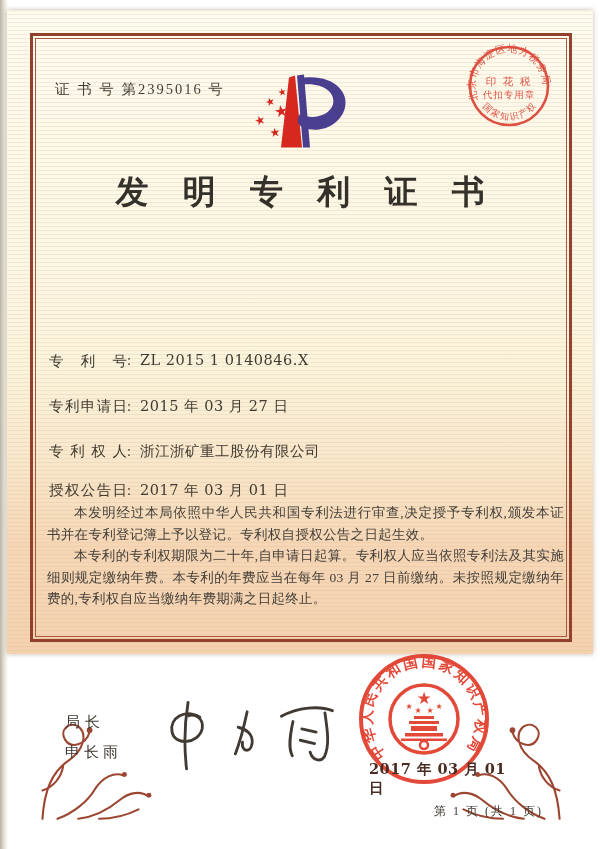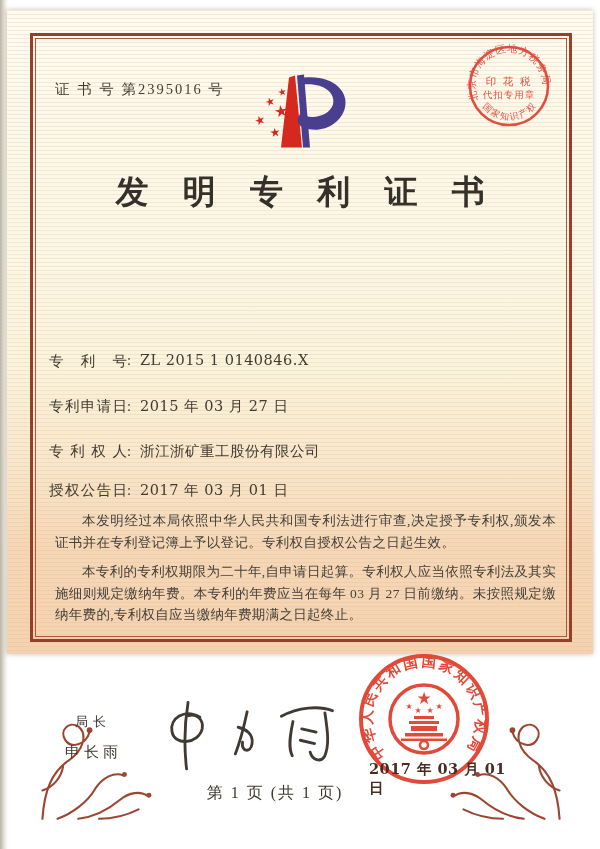"本发明经过本局依照中华人民共和国专利法进行审查,决定授予专利权,颁发本证书并在专" .body-text p { margin: 8px -> 0 }
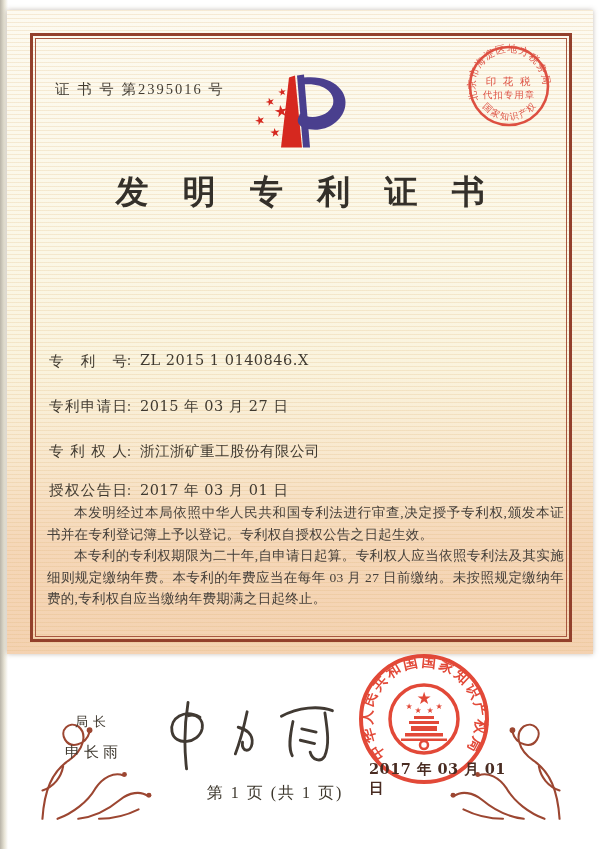"局长" .sig-title { font-size: 13px -> 15px; margin-left: 10px -> none }
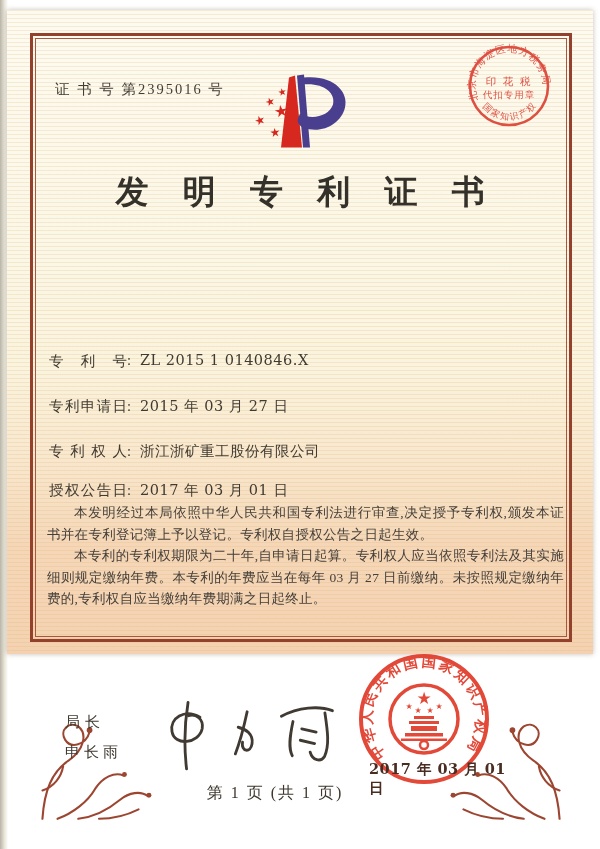"第 1 页 (共 1" .footer { font-size: 16px -> 12px; text-align: center -> right; top: 773px -> 793px }
